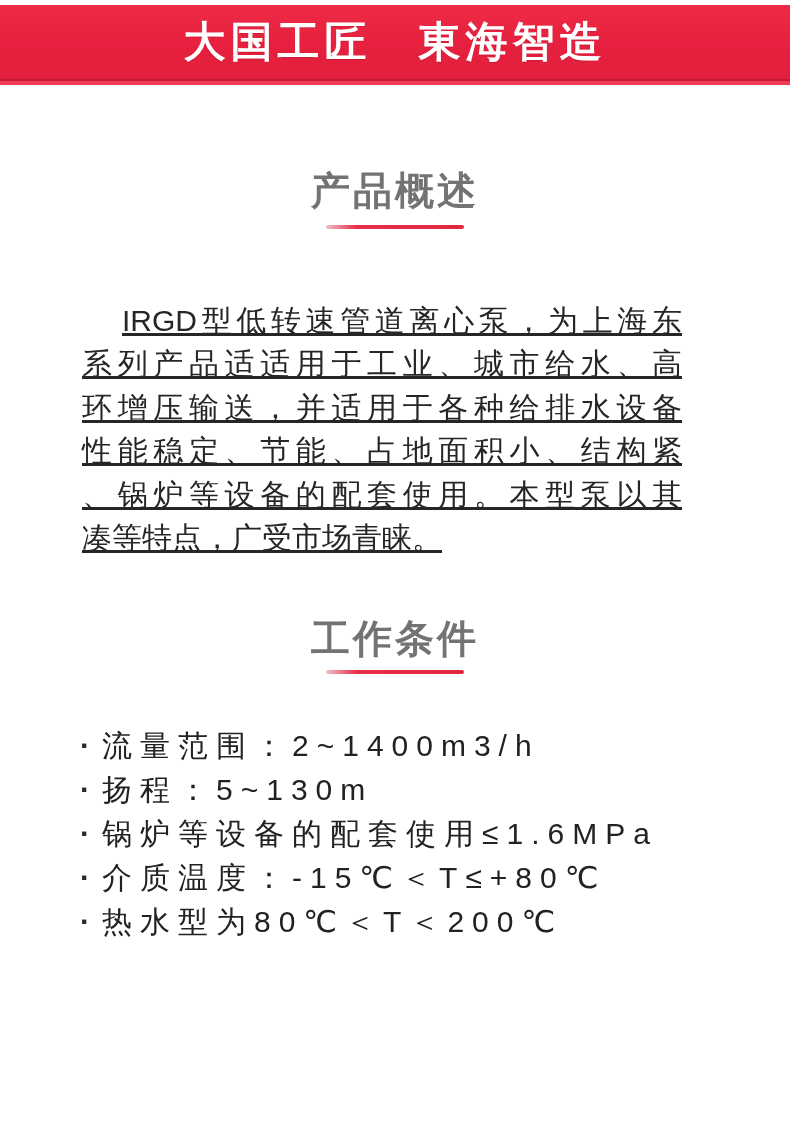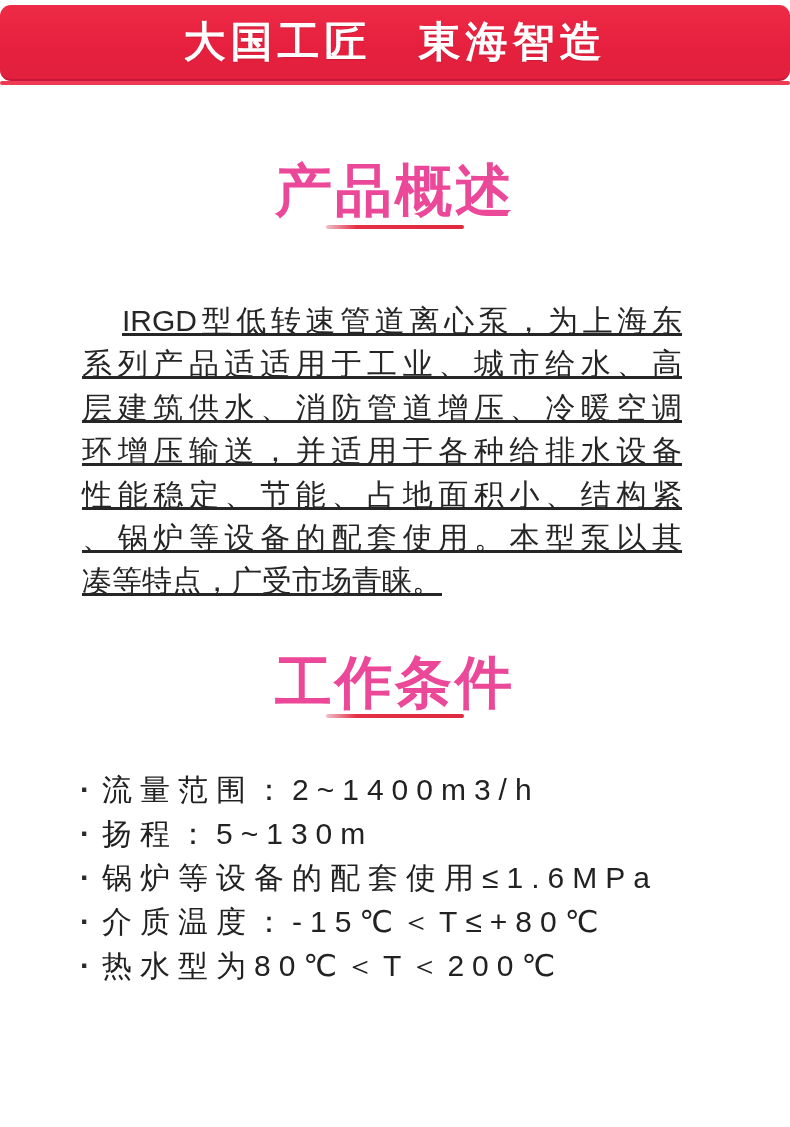"大国工匠 東海智造" * { border-radius: 11px -> none }
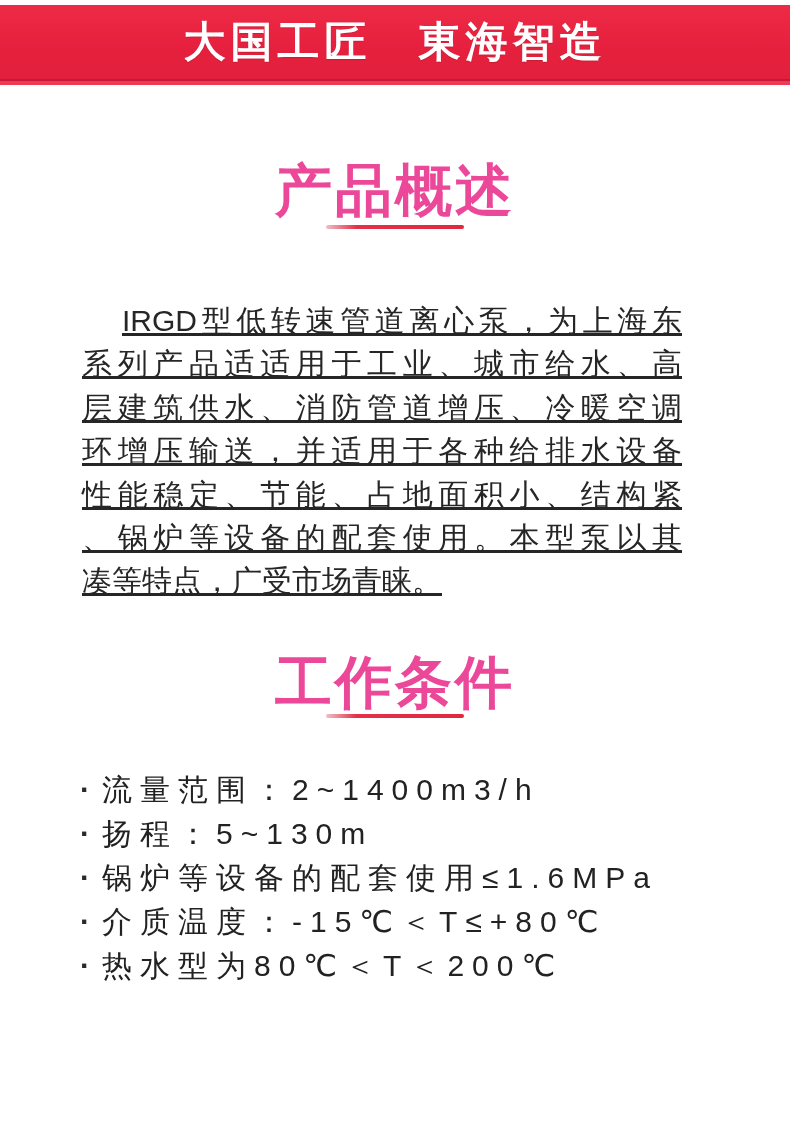"产品概述" .section-title { color: #ec4899 -> #737373; font-size: 57px -> 39px }
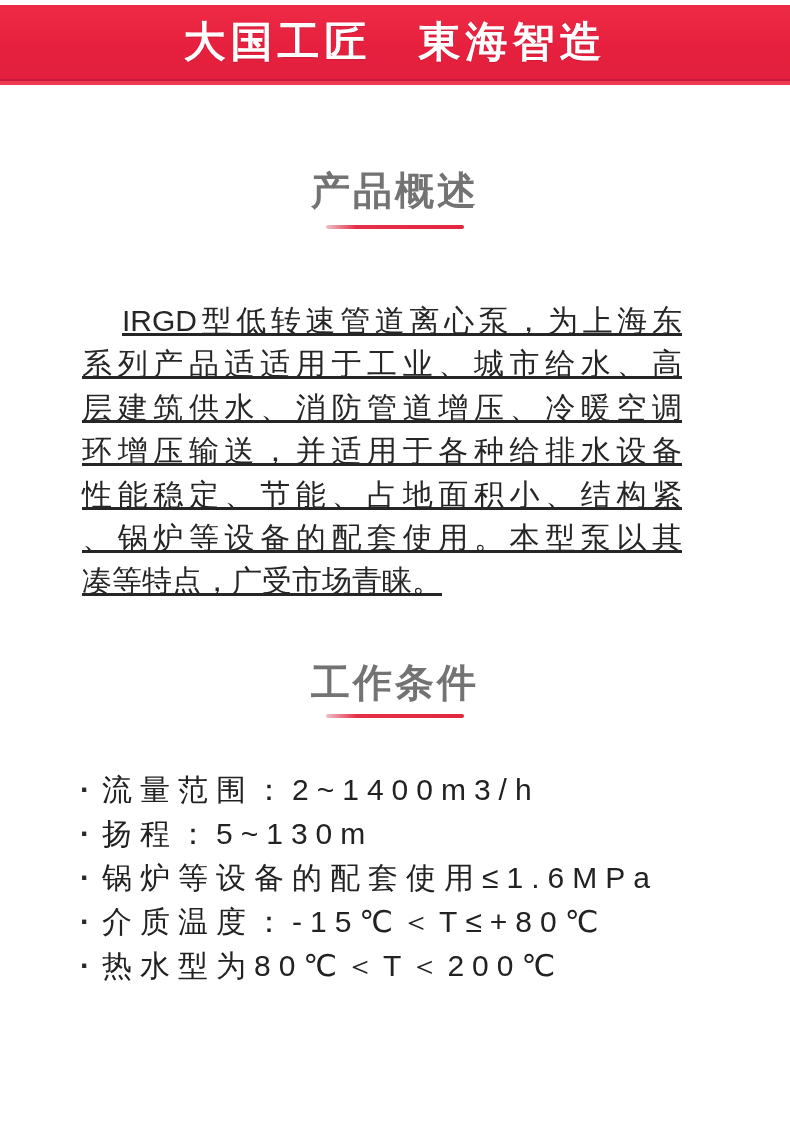"层建筑供水、消防管道增压、冷暖空调" div.p-line { html: <div>层建筑供水、消防管道增压、冷暖空调</div> -> none }
